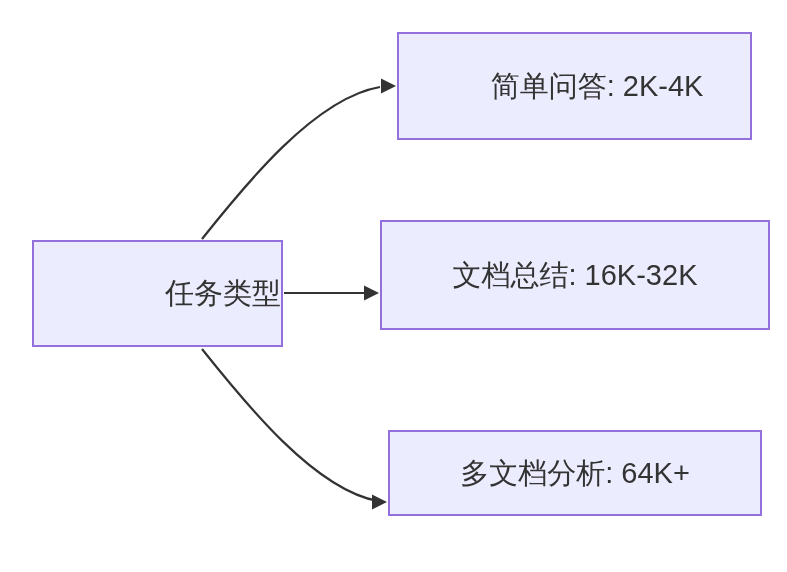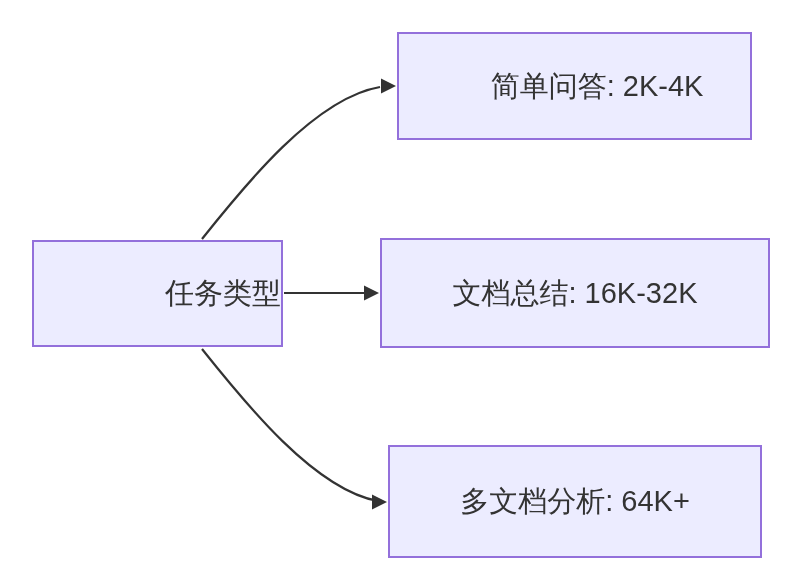"文档总结: 16K-32K" .node-mid { top: 238px -> 220px }
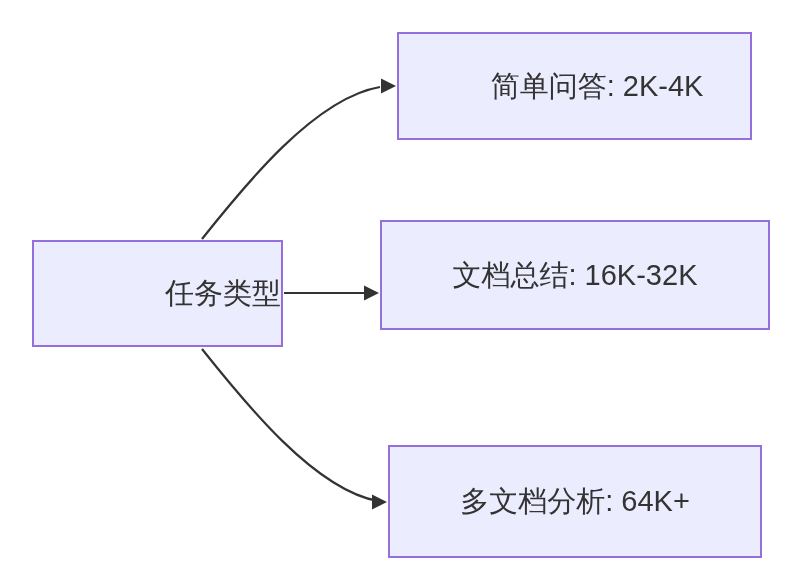"多文档分析: 64K+" .node-bottom { height: 113px -> 86px; top: 445px -> 430px }
